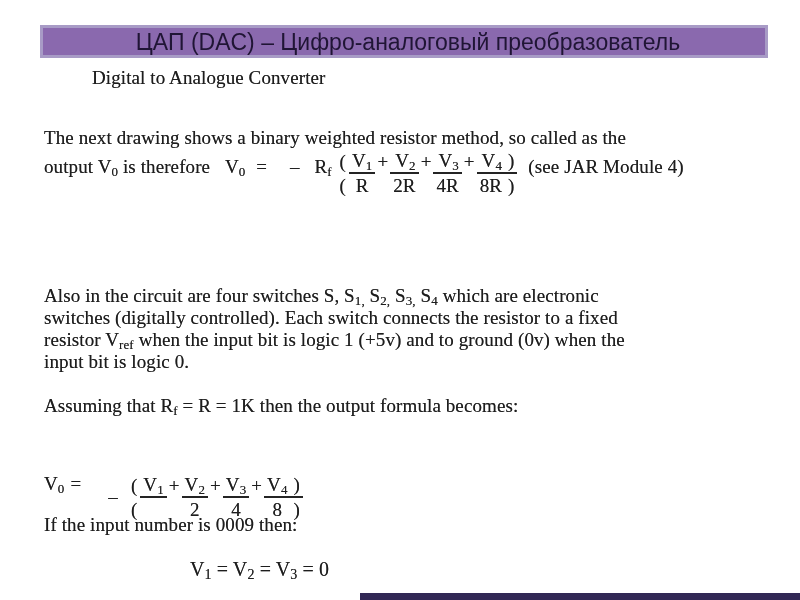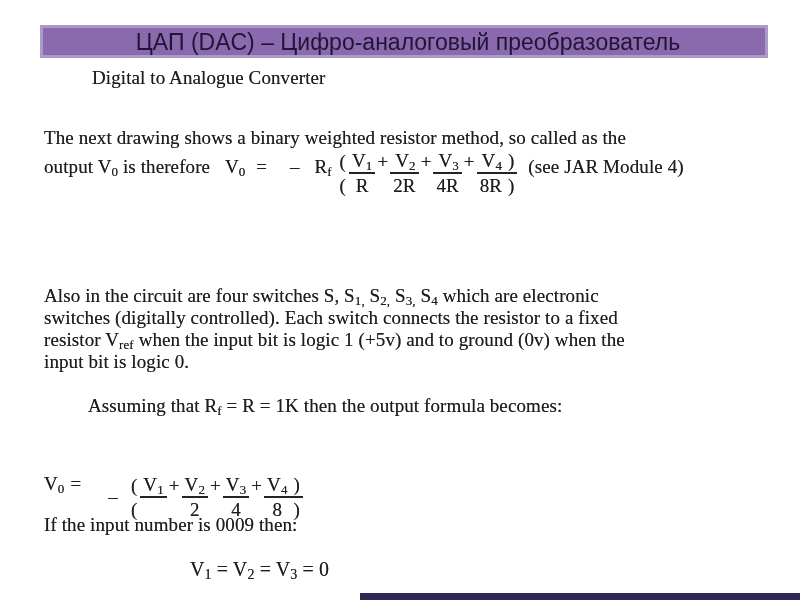"Assuming that Rf = R" div.abs { margin-left: 44px -> none }
